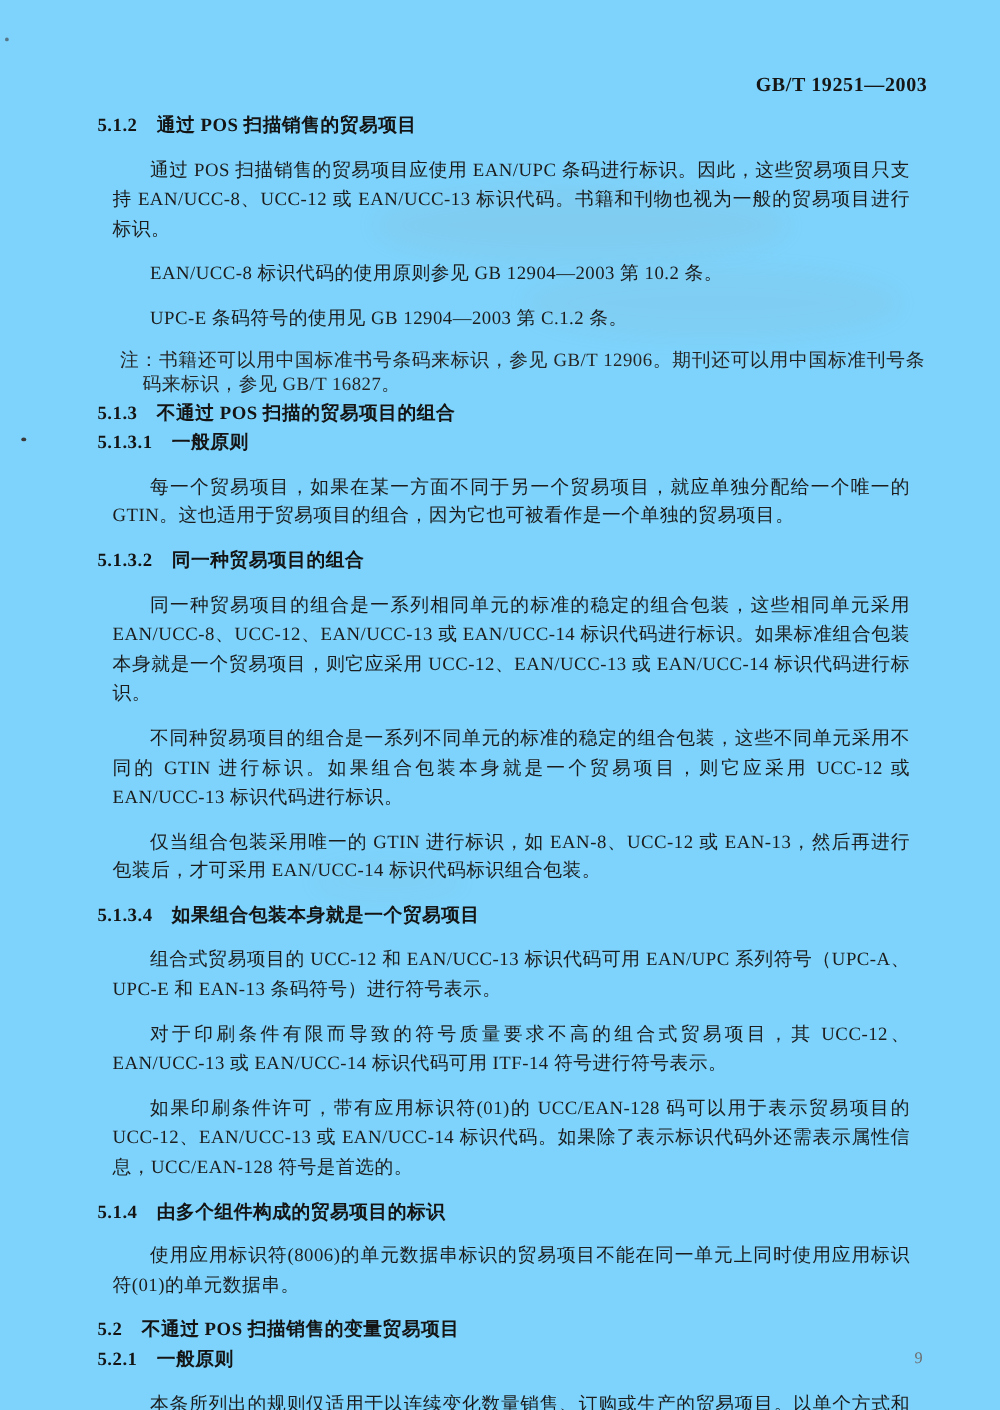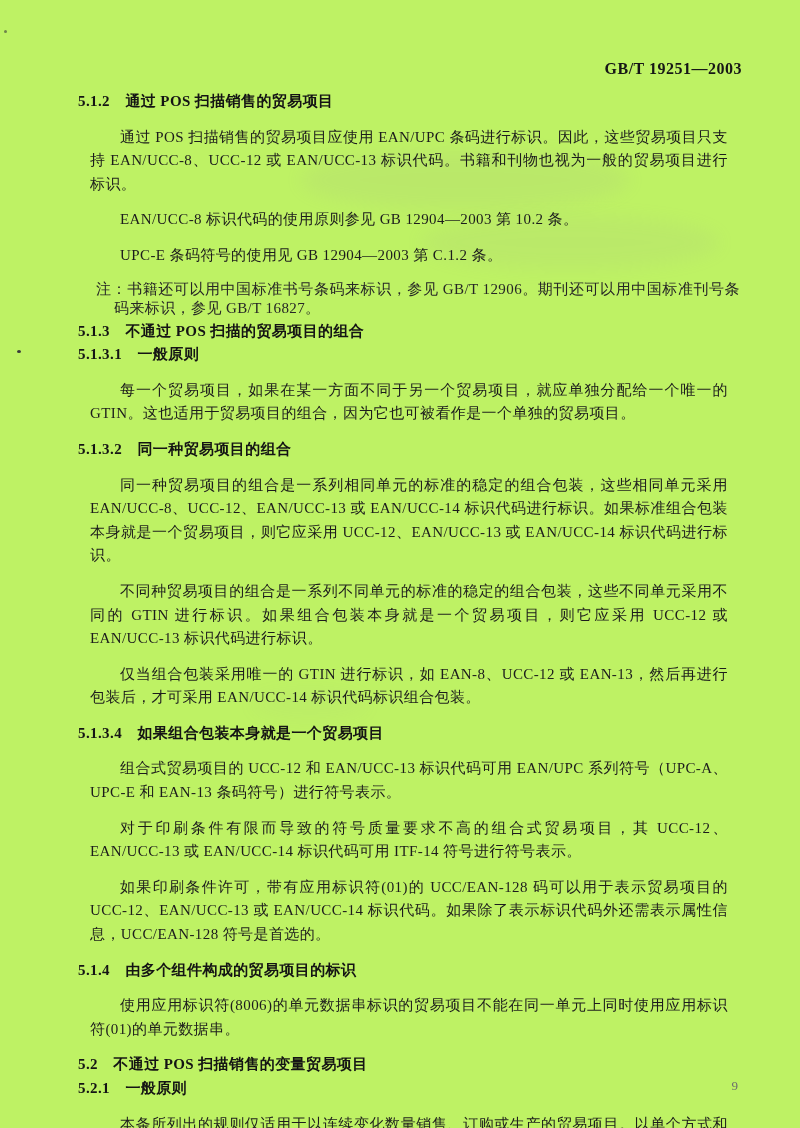"GB/T 19251—2003" .page { background: #bef264 -> #7dd3fc }
